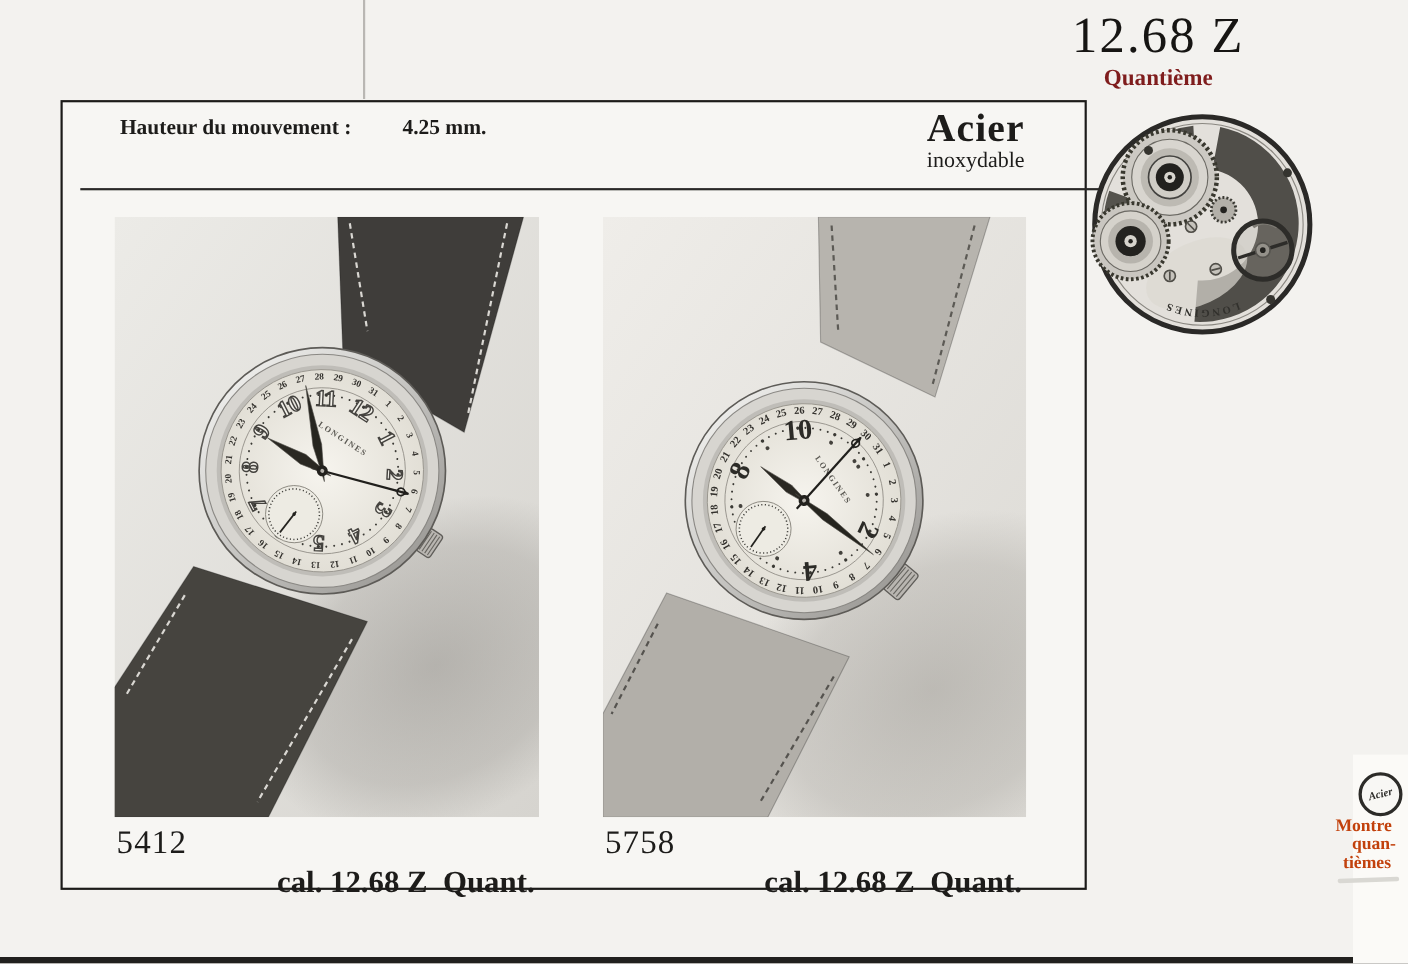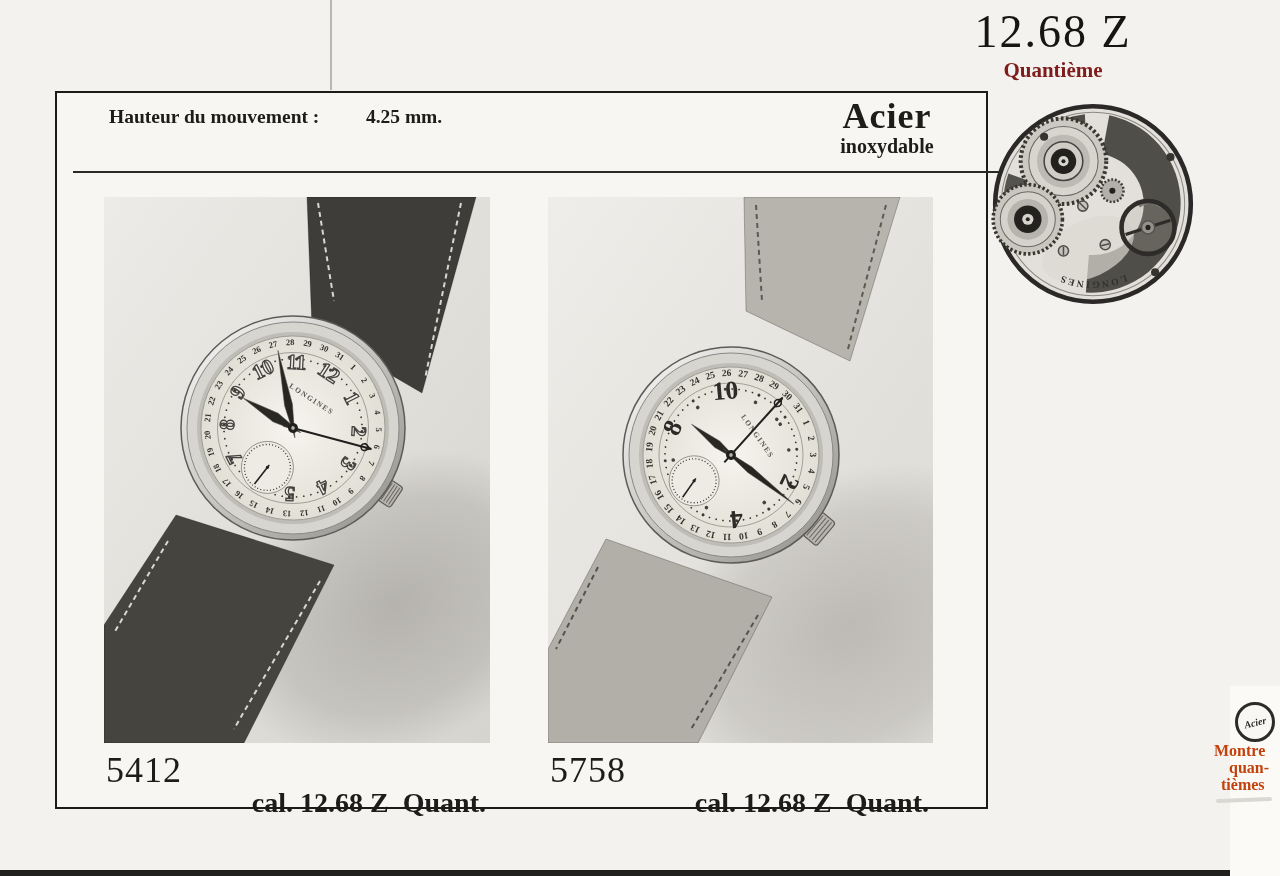"inoxydable" #material-2 { font-weight: bold -> normal }
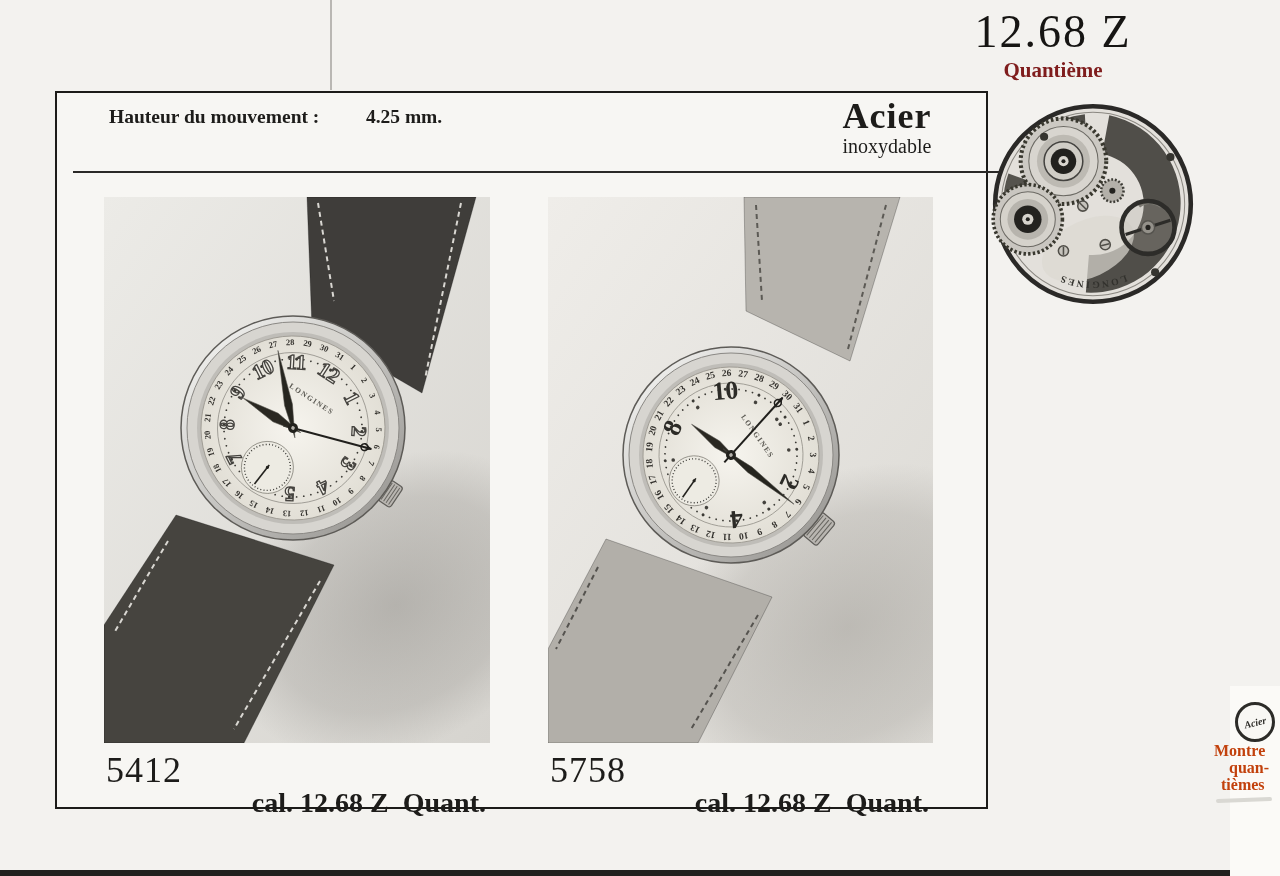"5412" .ref-no { font-size: 36px -> 30px }
